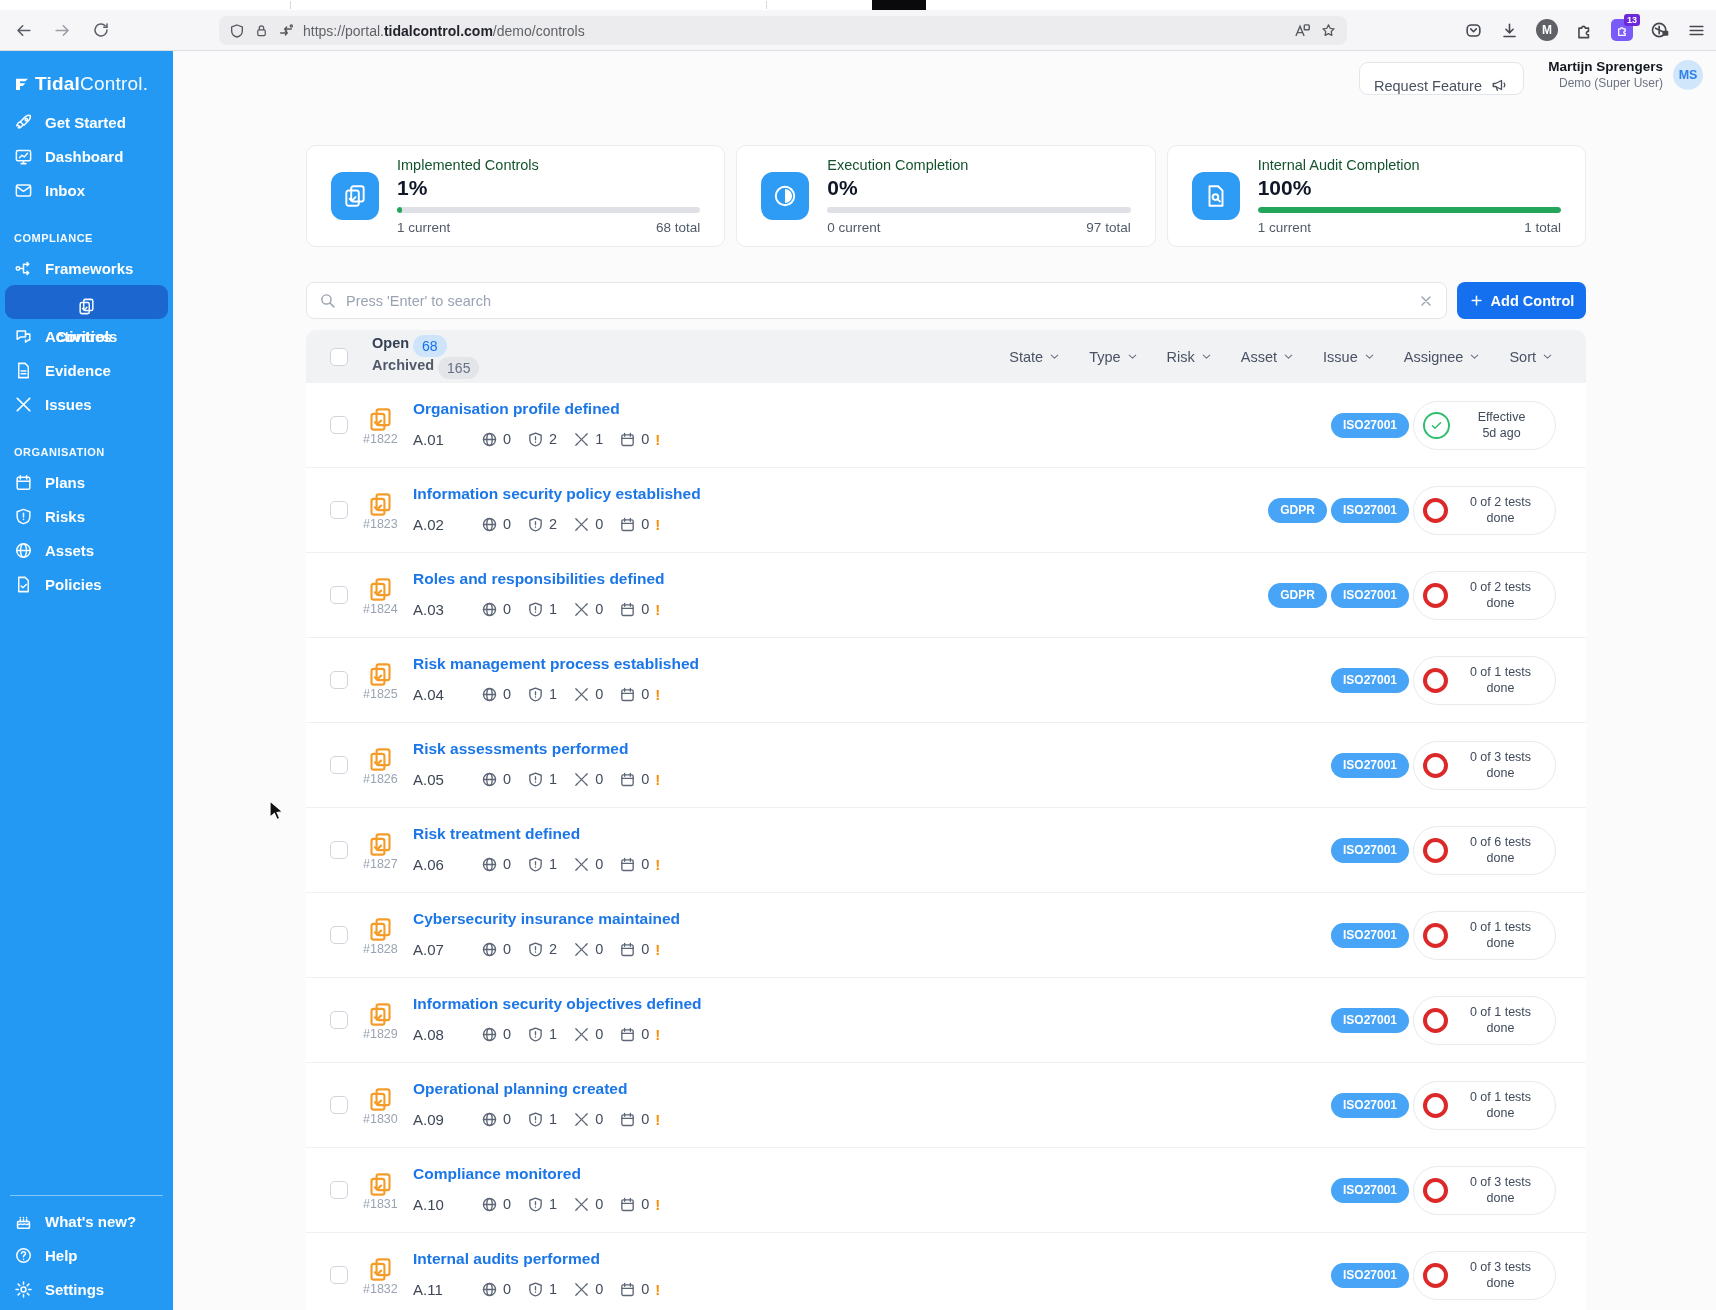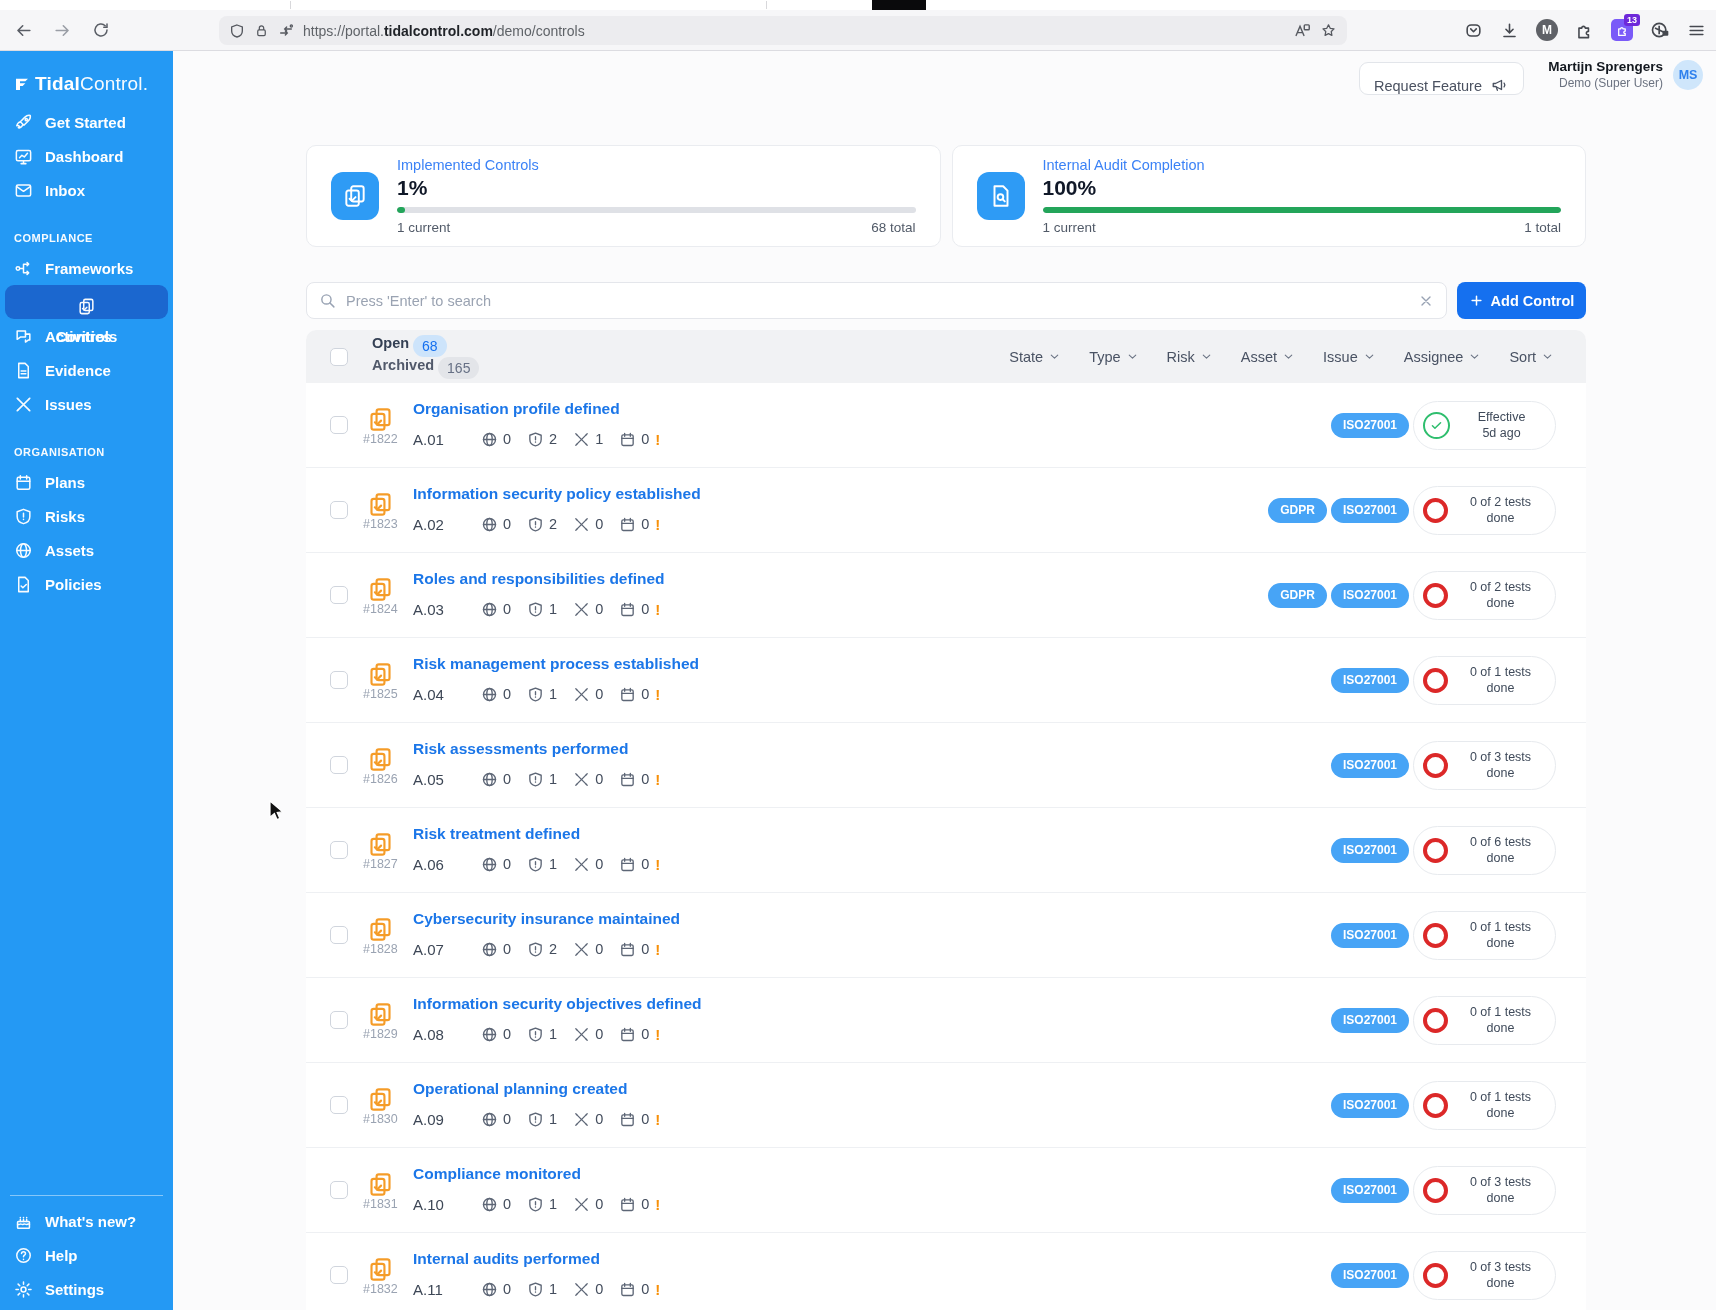"Implemented Controls" .ctitle { color: #3b82f6 -> #14532d }
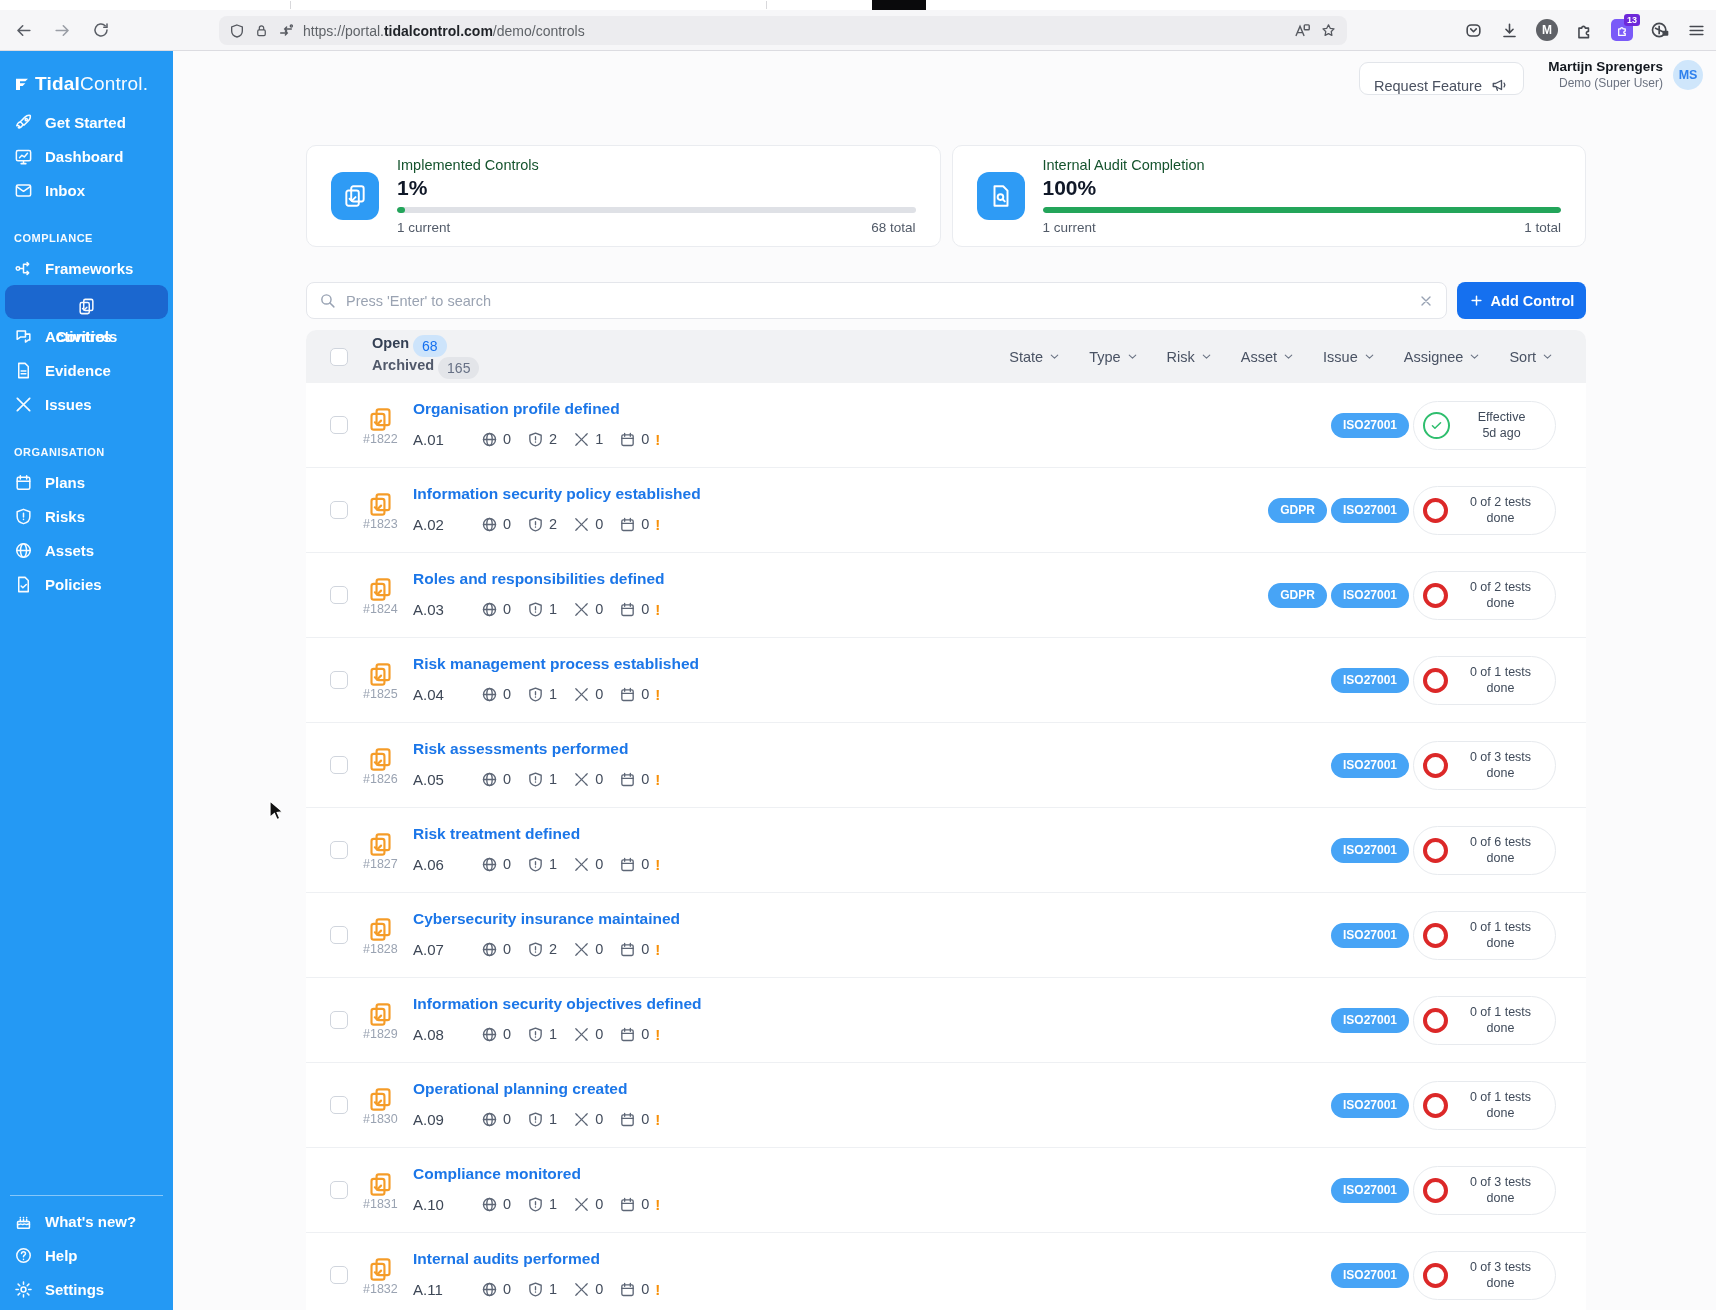"Execution Completion" div.card { html: none -> <div> <div> <svg> <circle></circle> <path></path> </svg> </div> <div> <div>Execution Completion</div> <div>0%</div> <div> <div></div> </div> <div> <span>0 current</span> <span>97 total</span> </div> </div> </div> }
